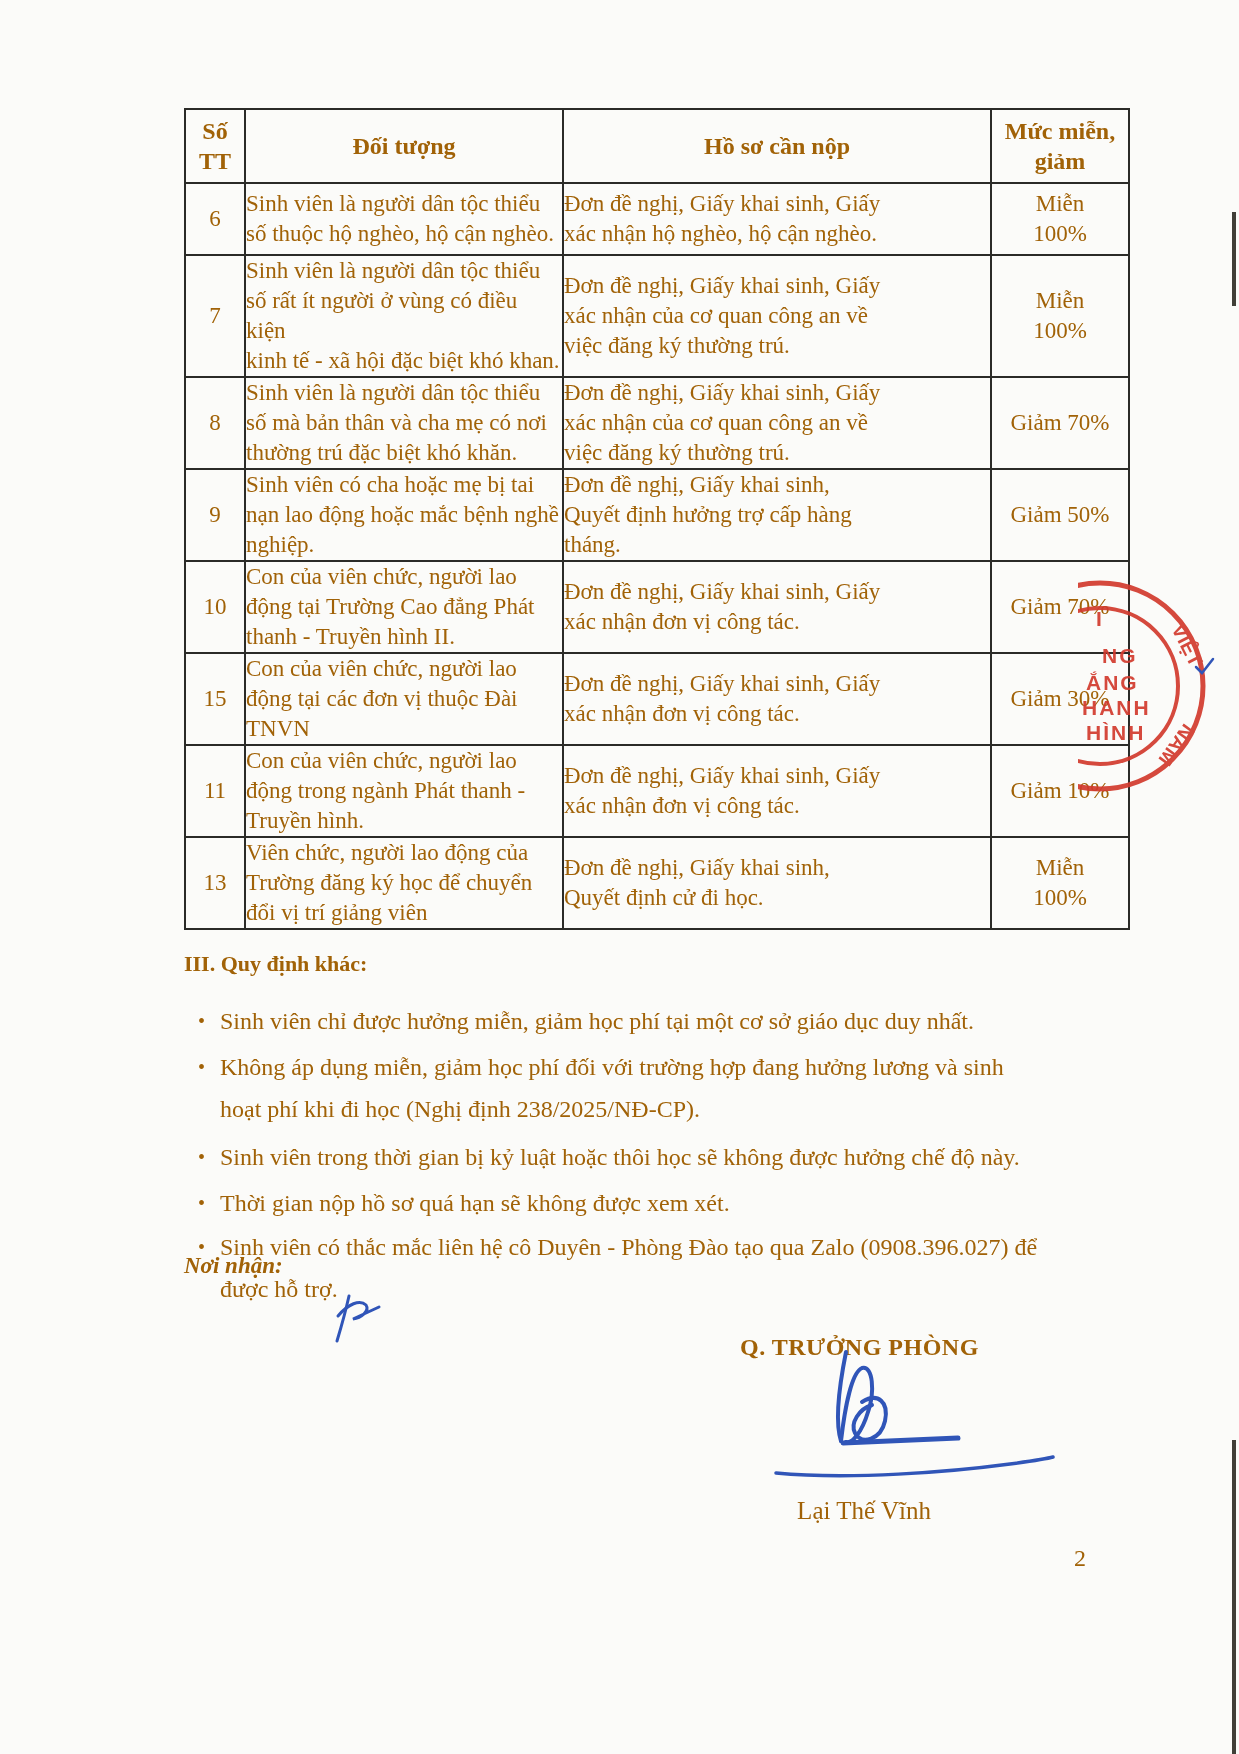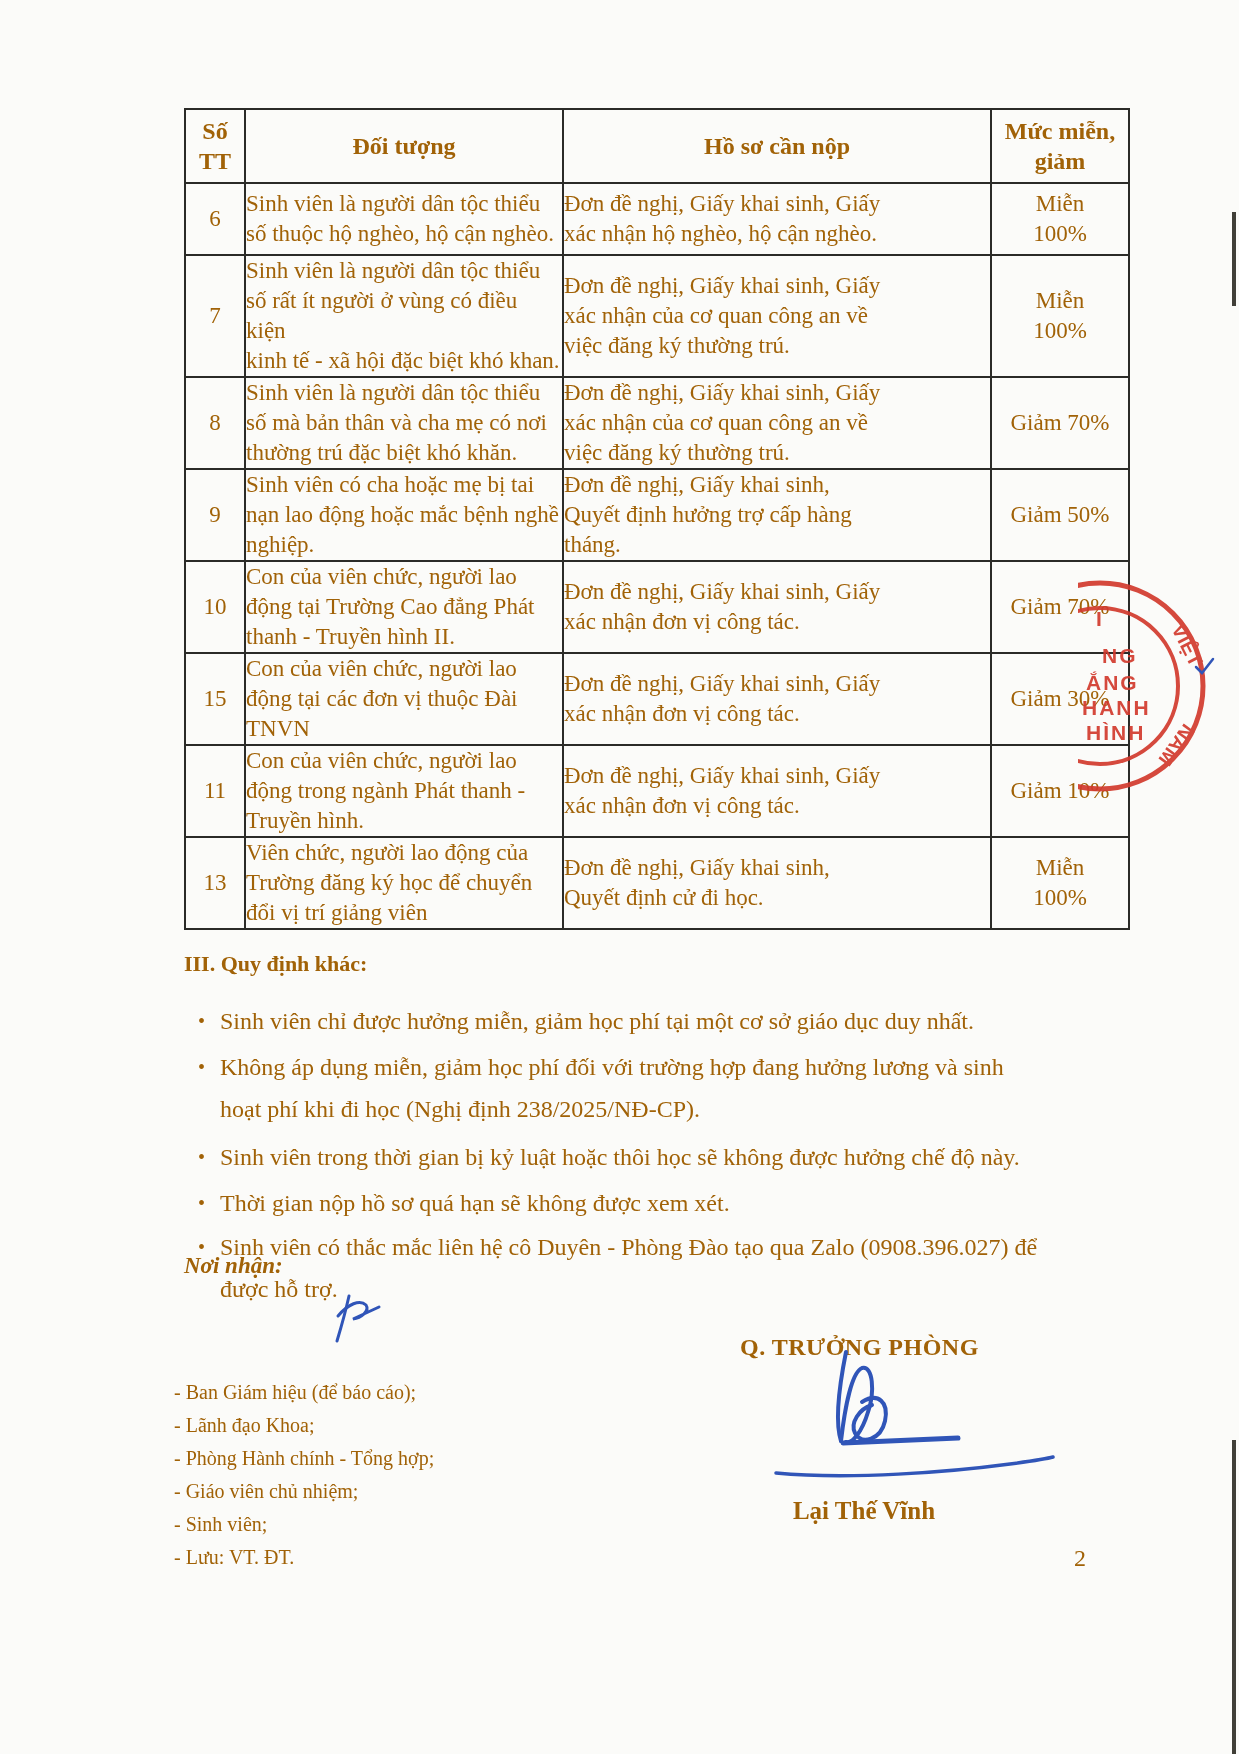"- Ban Giám hiệu (để" div.abs { html: <div>- Ban Giám hiệu (để báo cáo); - Lãnh đạo Khoa; - Phòng Hành chính - Tổng hợp; - Giáo viên chủ nhiệm; - Sinh viên; - Lưu: VT. ĐT.</div> -> none }
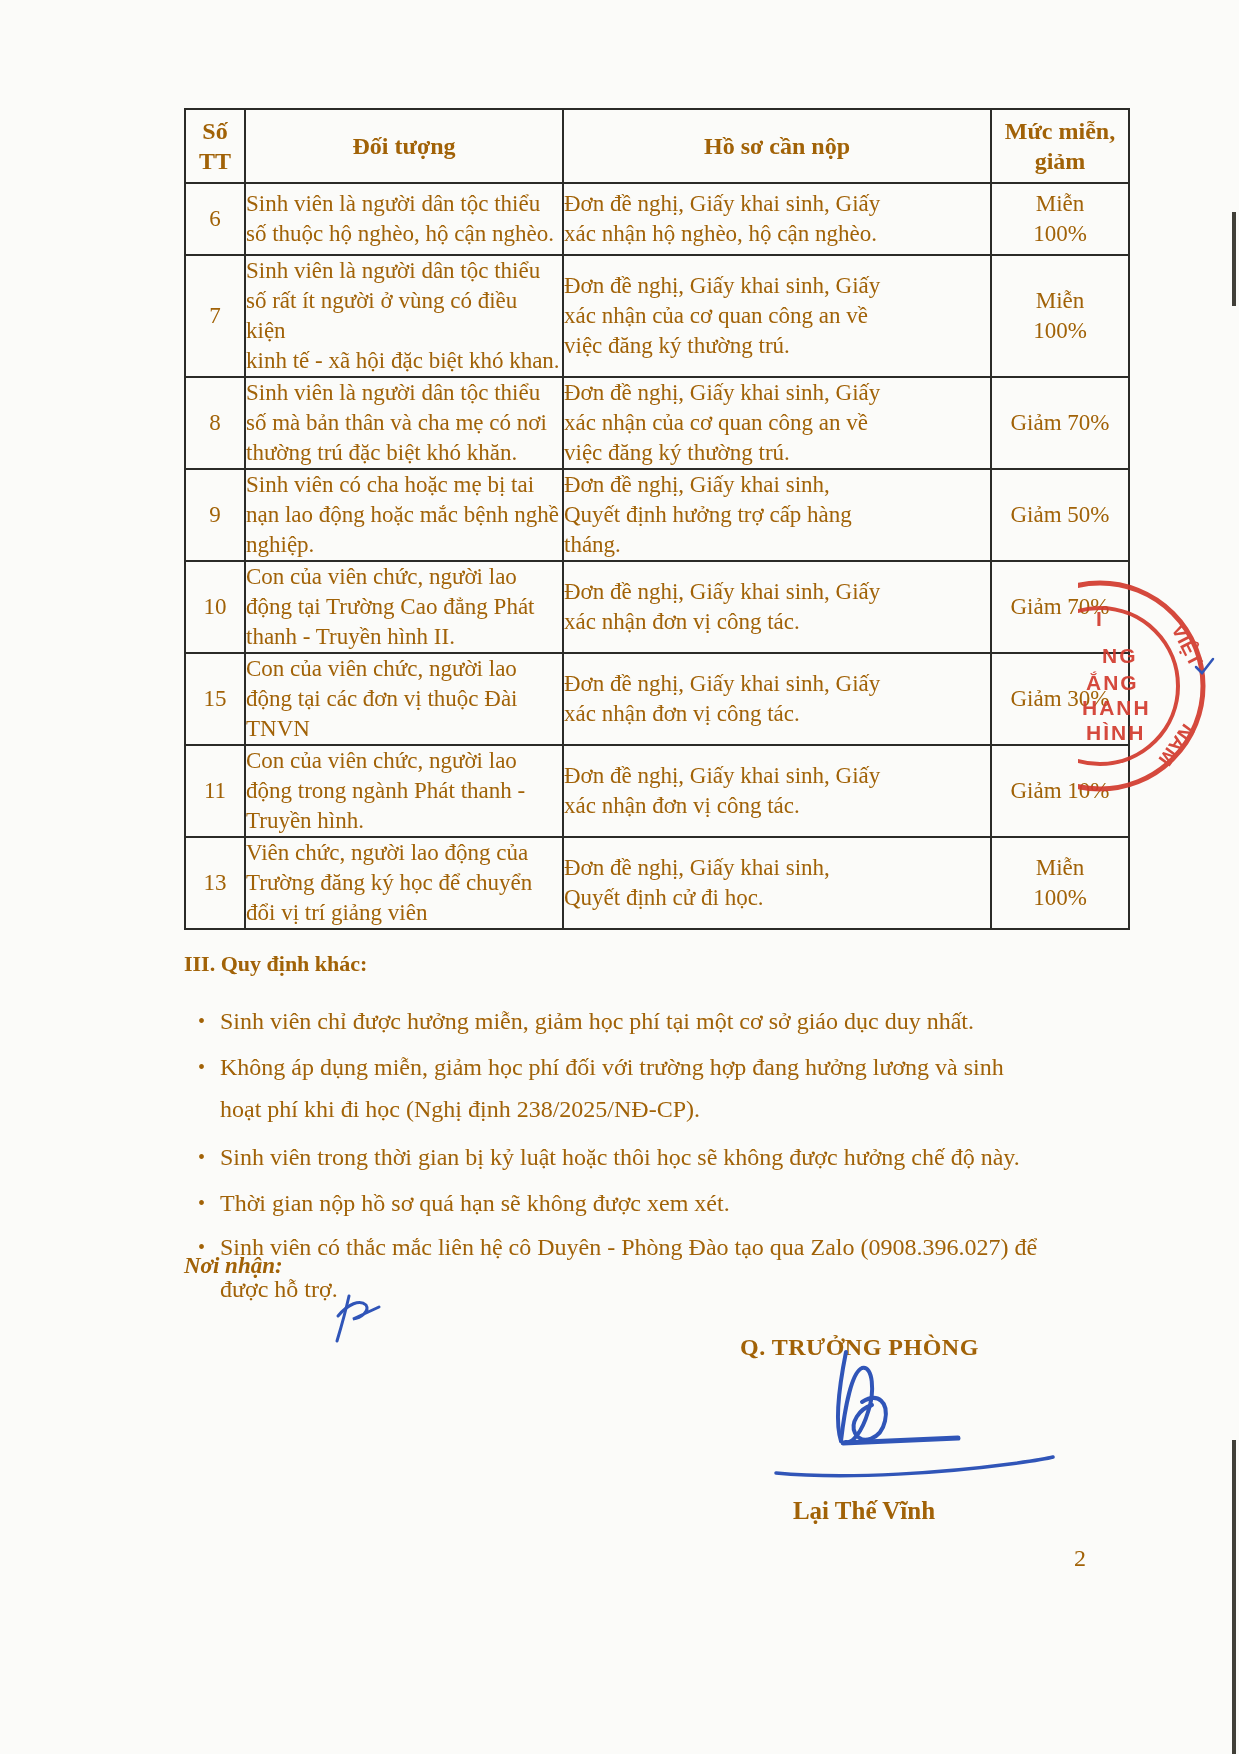"Lại Thế Vĩnh" .sgn-name { font-weight: 700 -> 400 }
